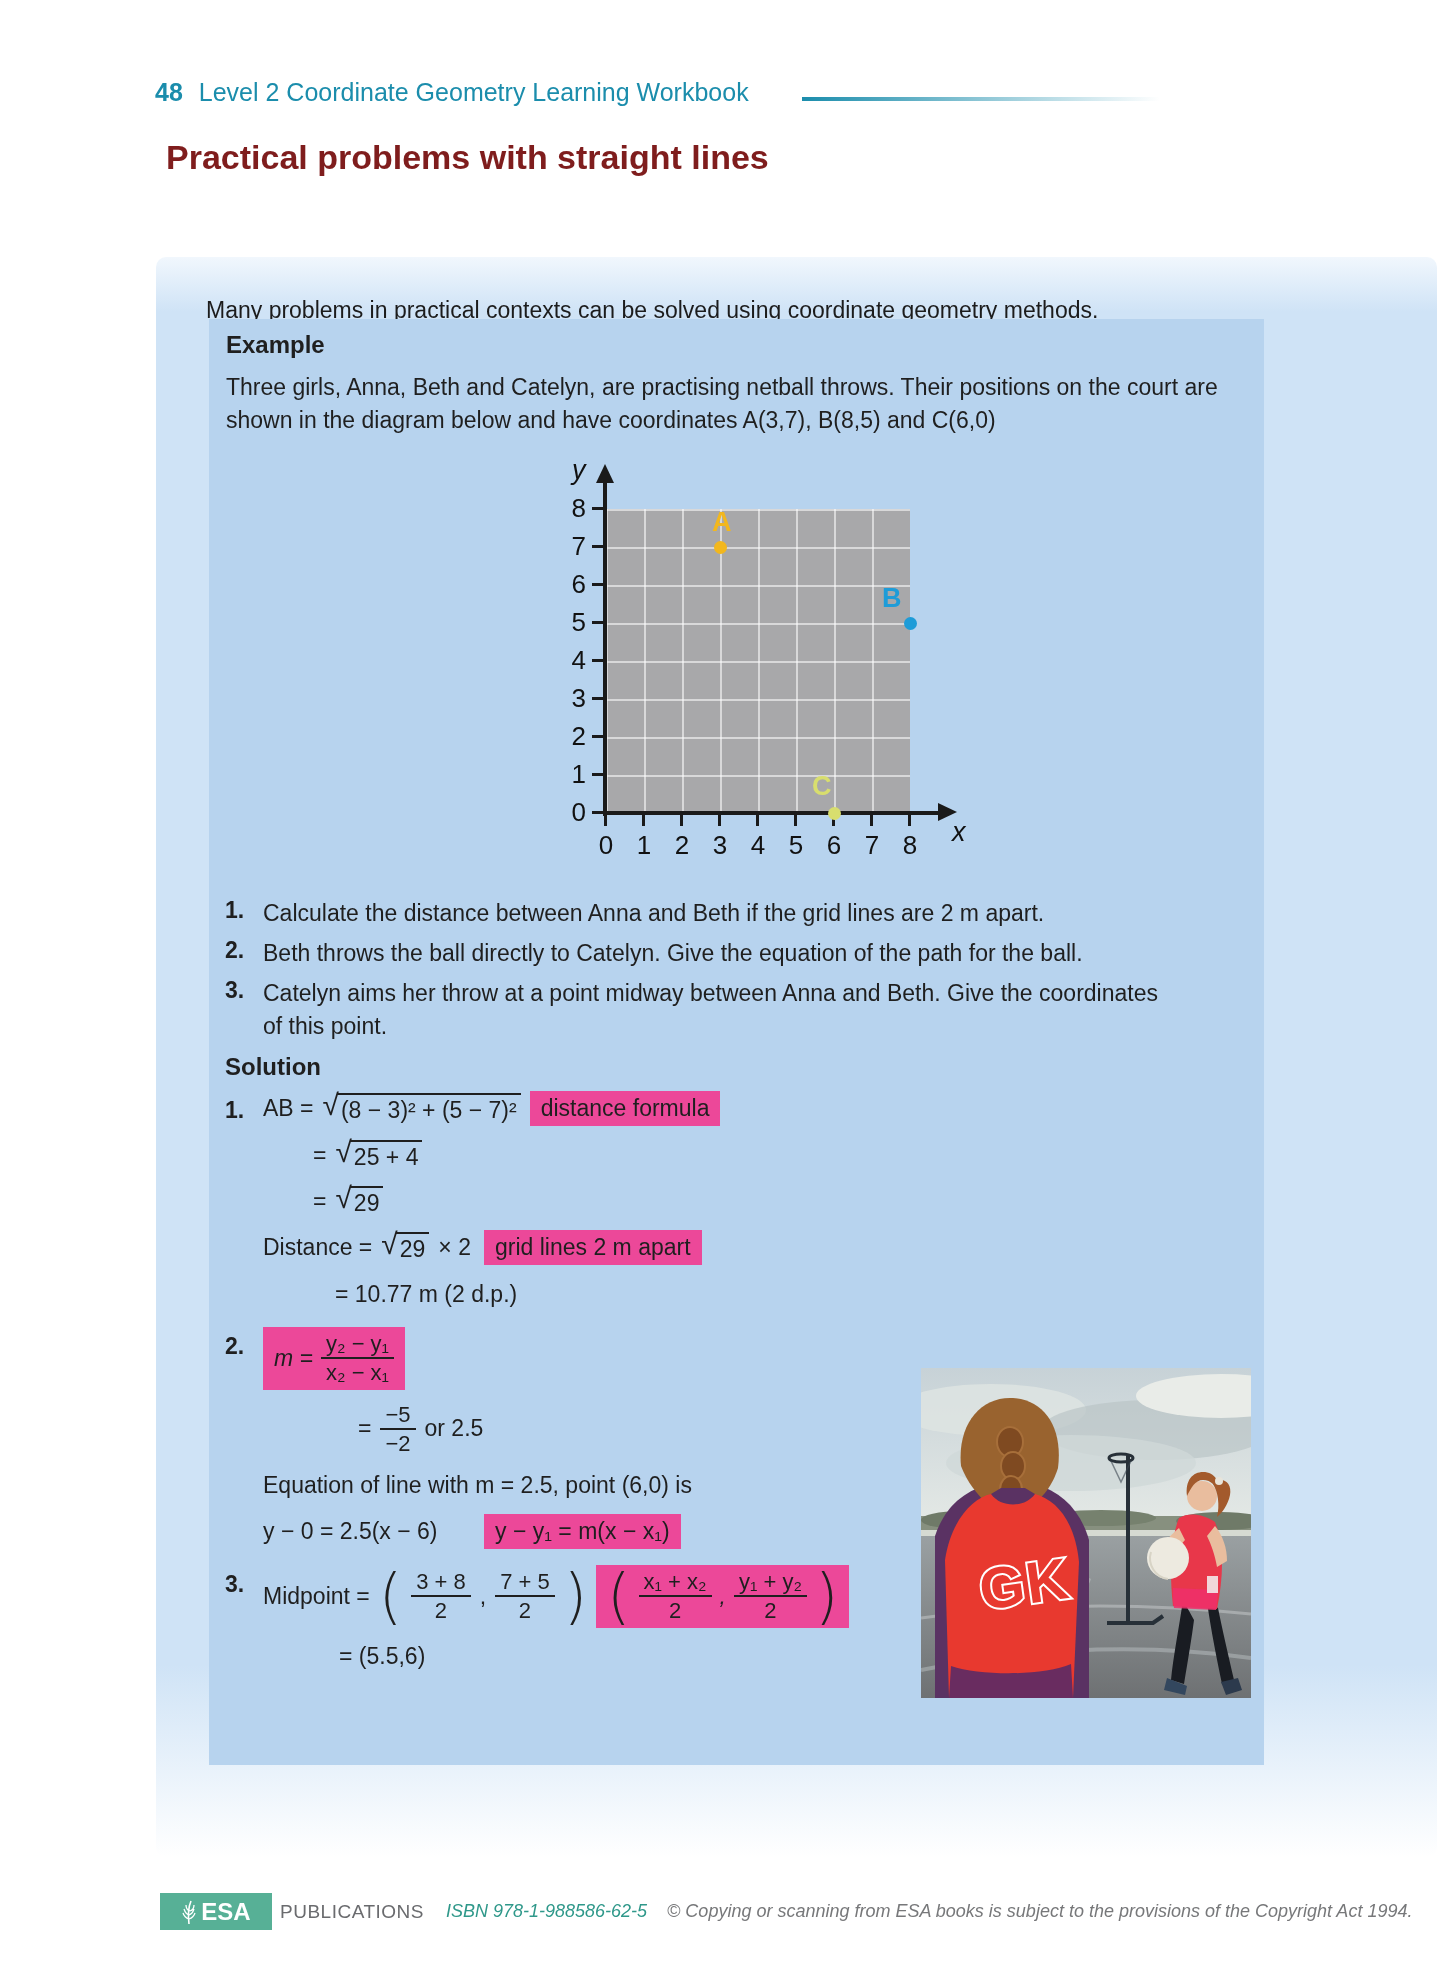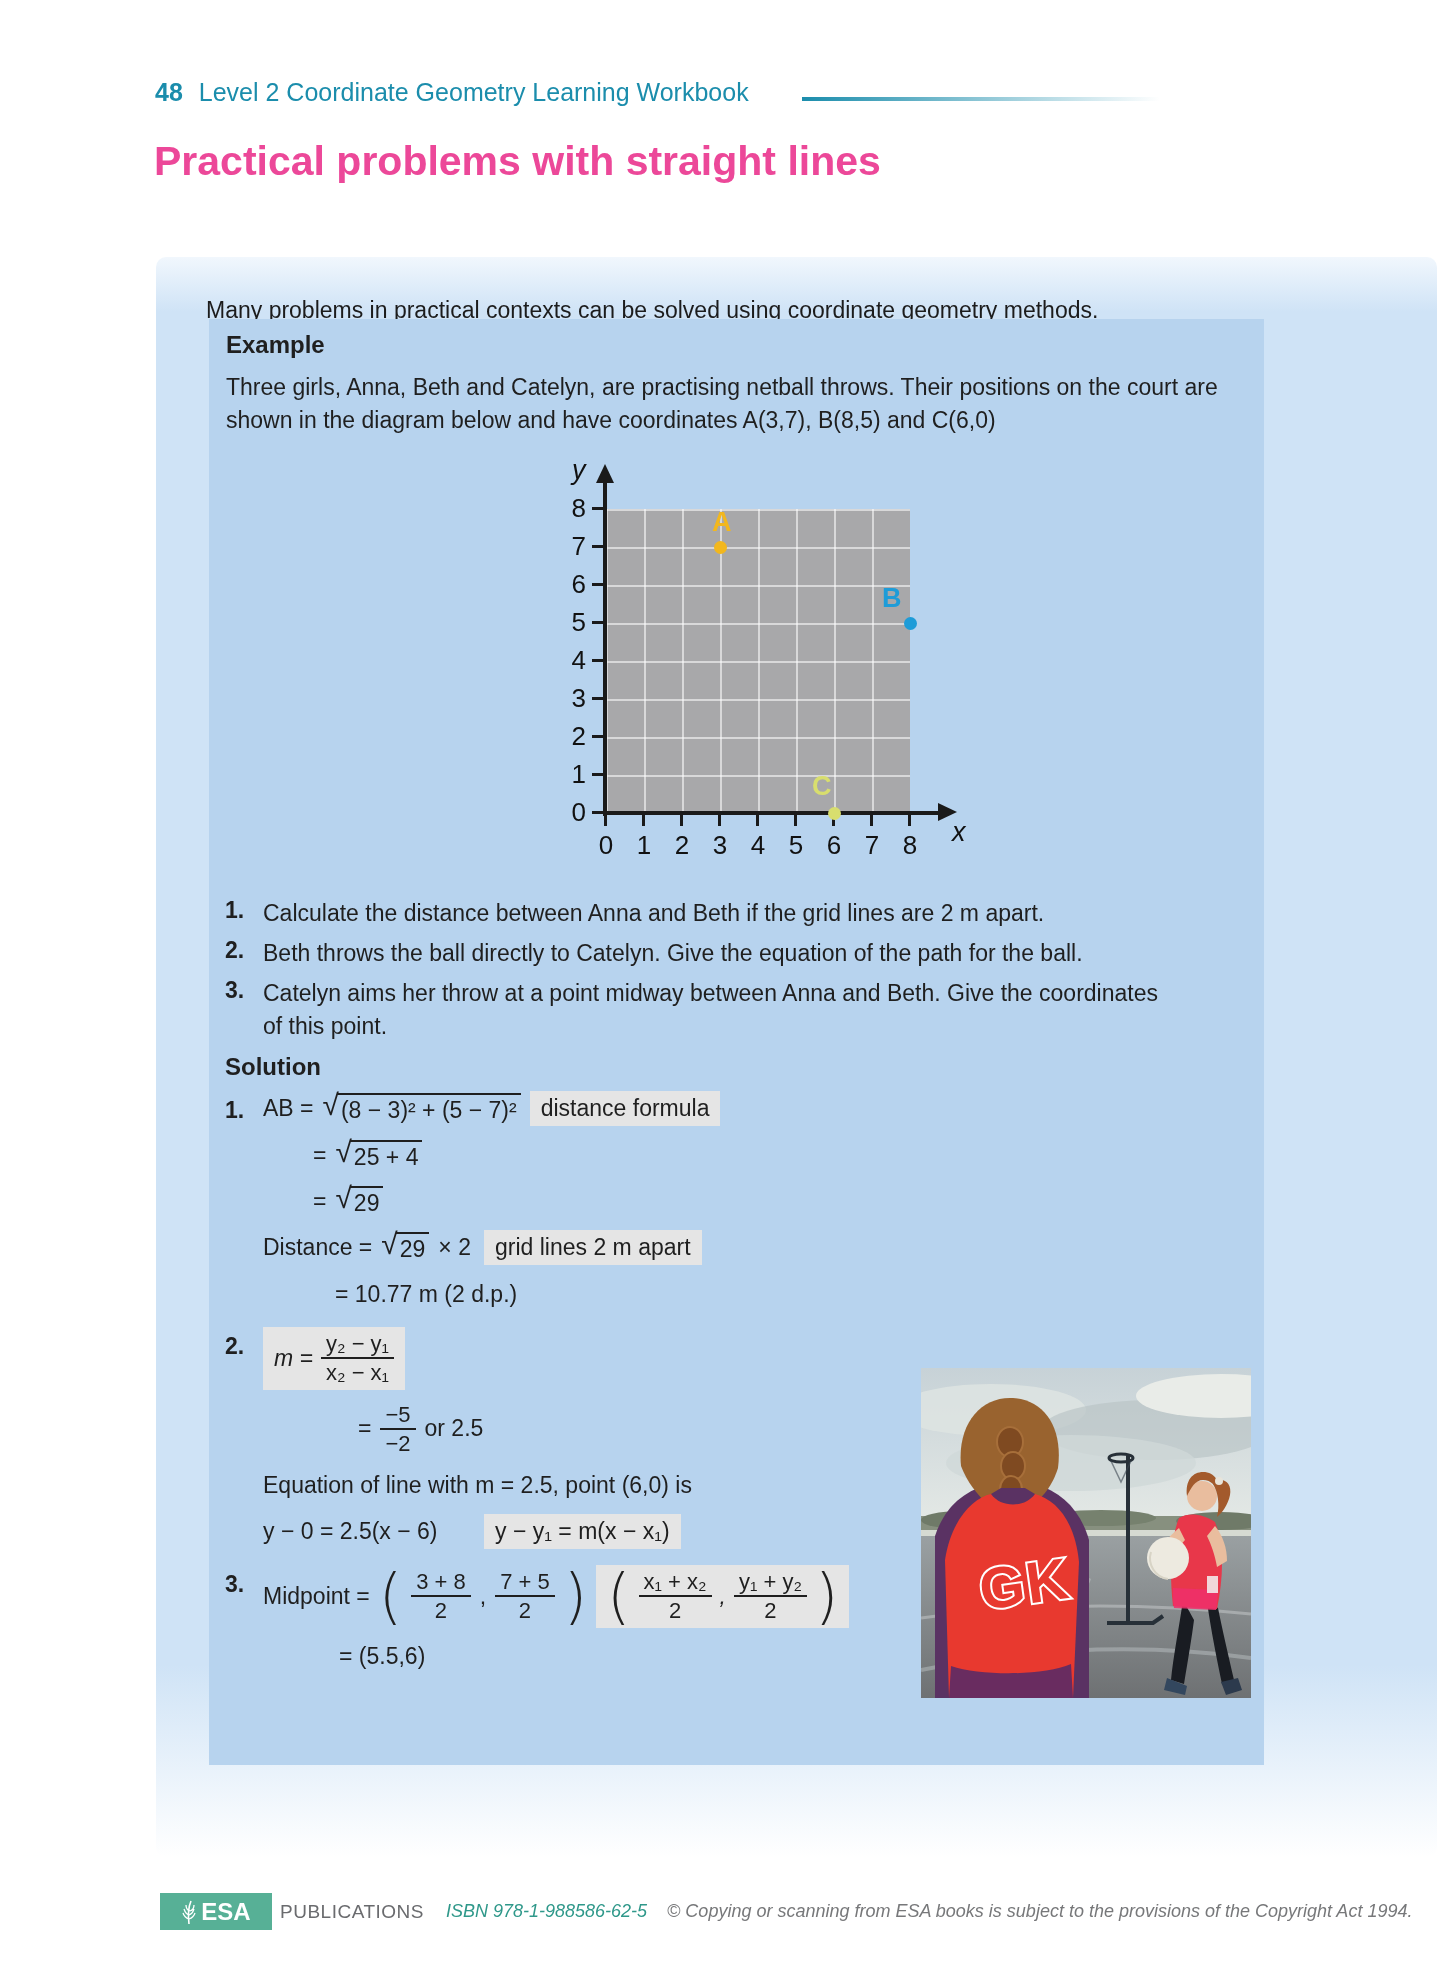"Practical problems with straight lines" .title { color: #ec4899 -> #7f1d1d; font-size: 41px -> 34px; left: 154px -> 166px }
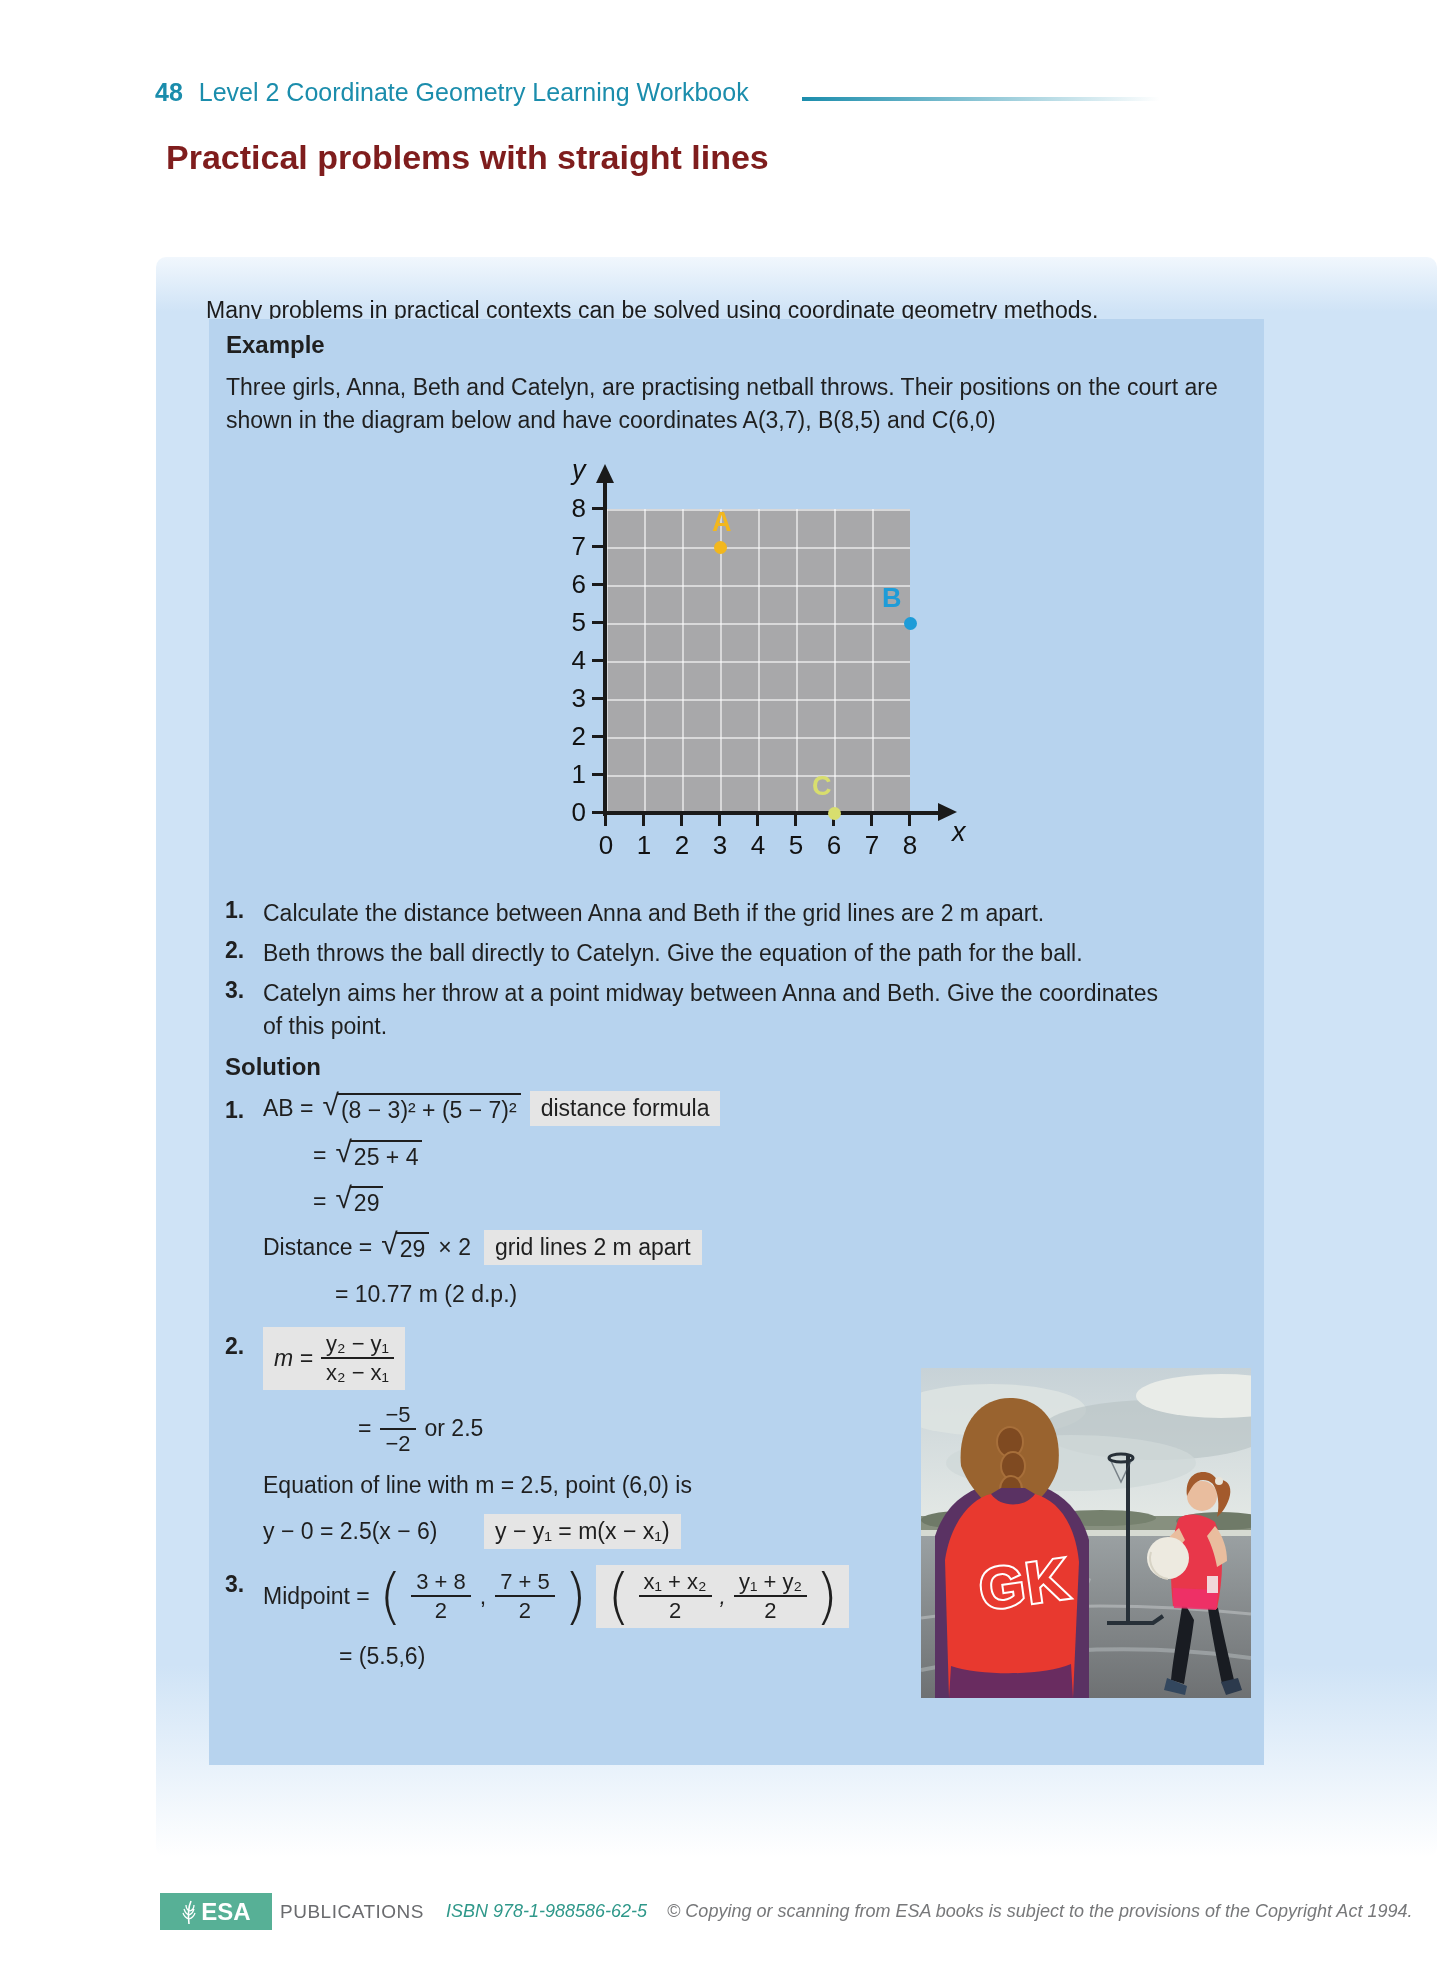"distance formula" .callout { background: #e5e5e5 -> #ec4899 }
